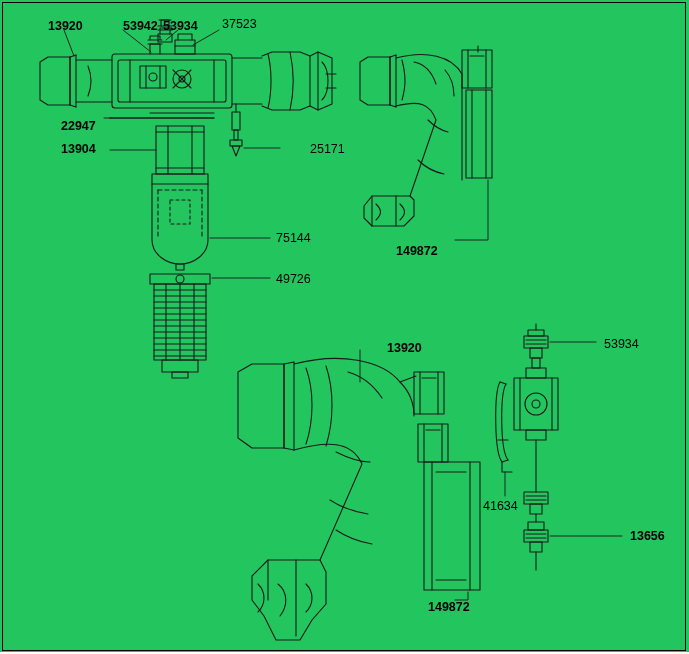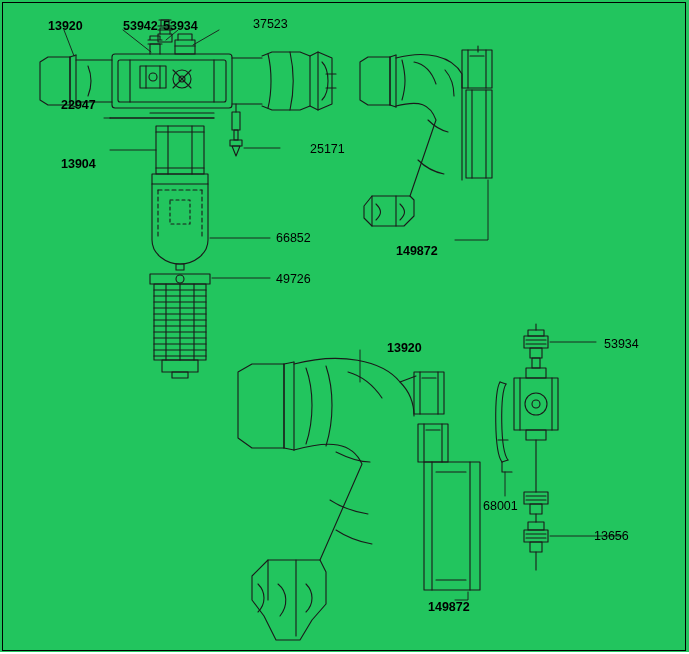"37523" div.lbl { margin-left: 31px -> none }
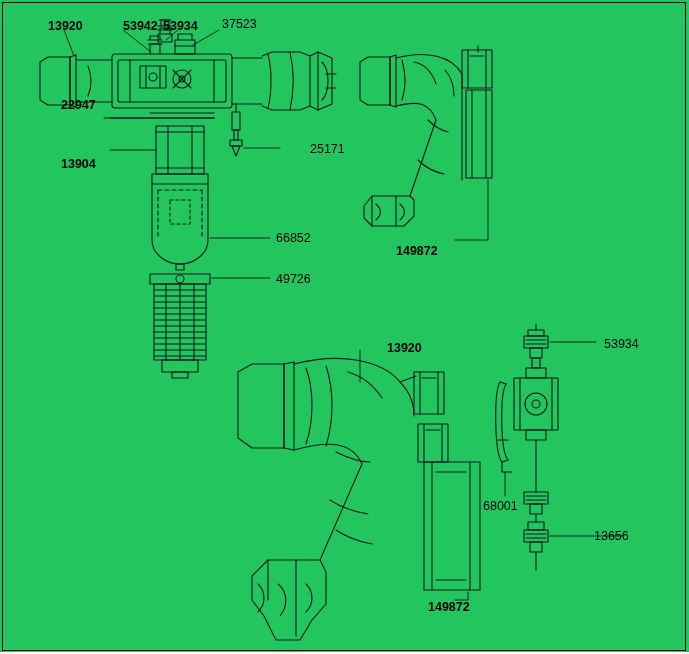"22947" div.lbl { top: 99px -> 120px }
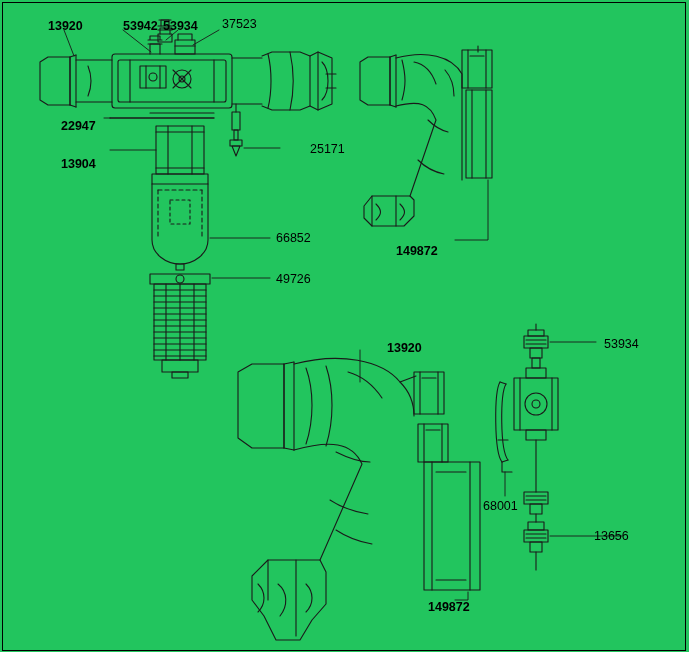"13904" div.lbl { top: 158px -> 143px }
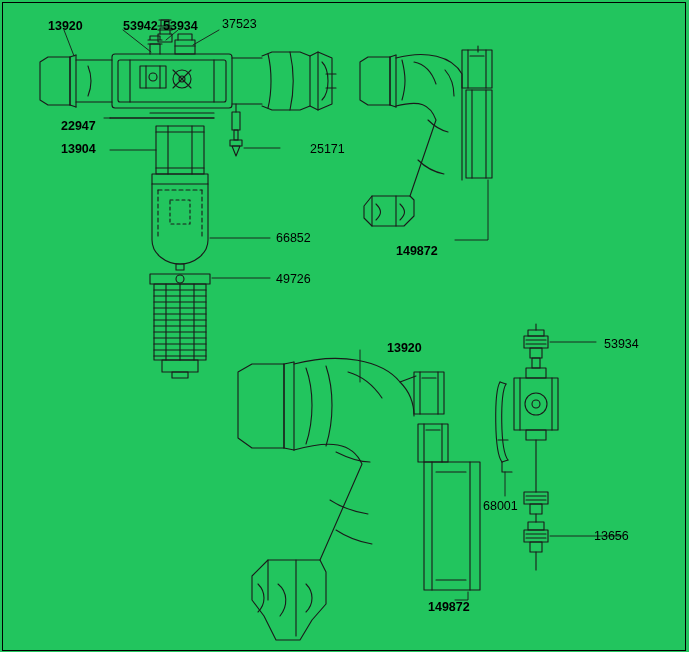"66852" div.lbl { text: 66852 -> 75144 }
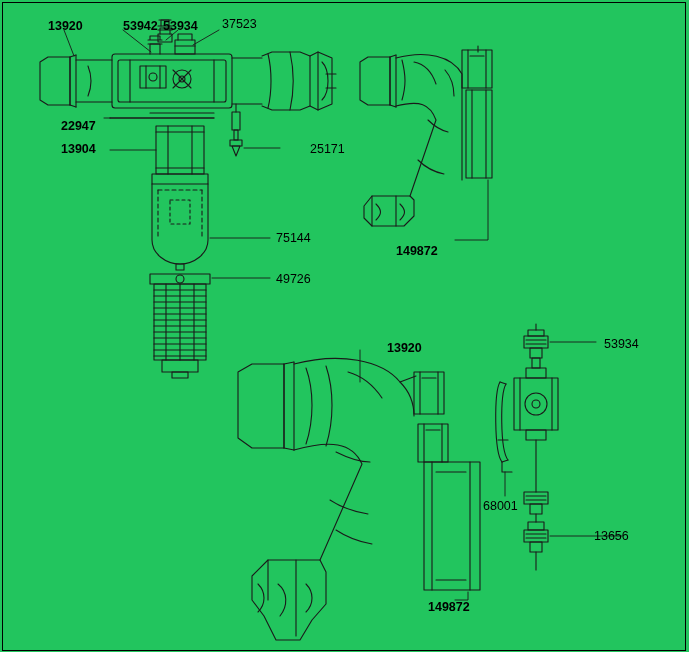"68001" div.lbl { text: 68001 -> 41634 }
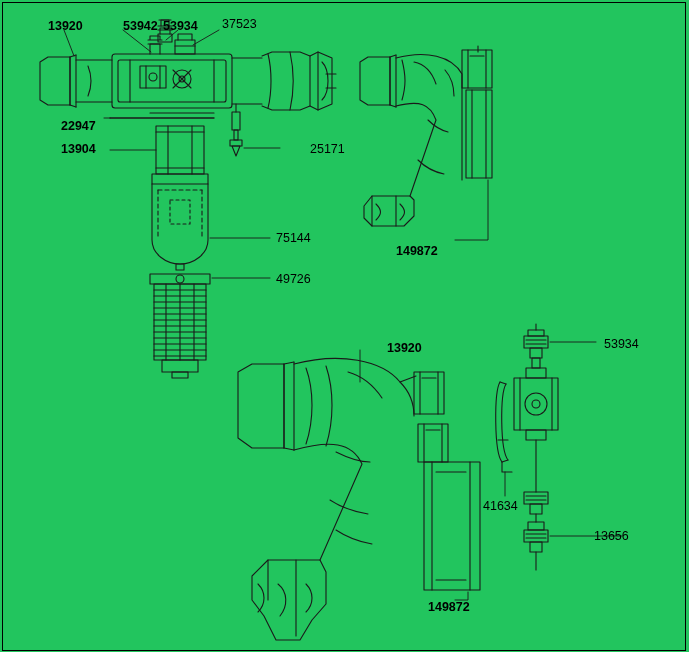"13656" div.lbl { font-weight: none -> bold; left: 594px -> 630px }
